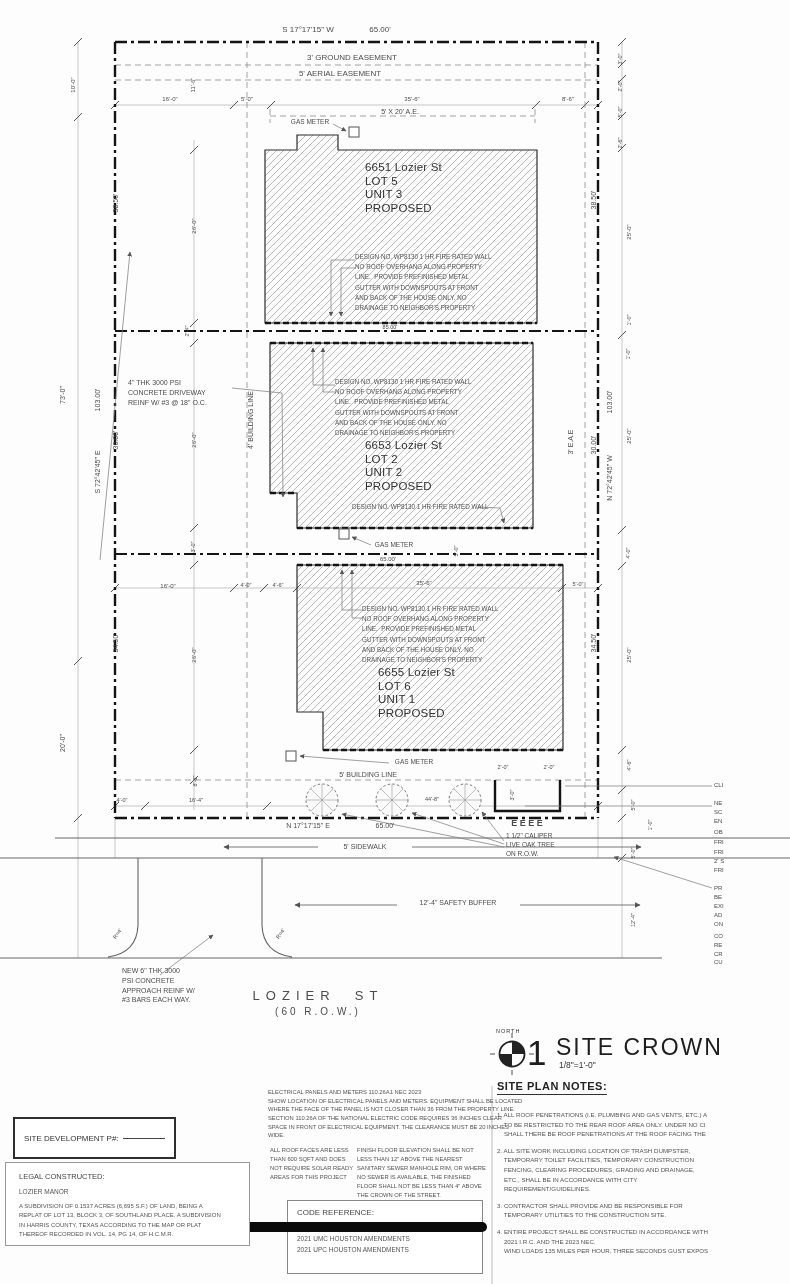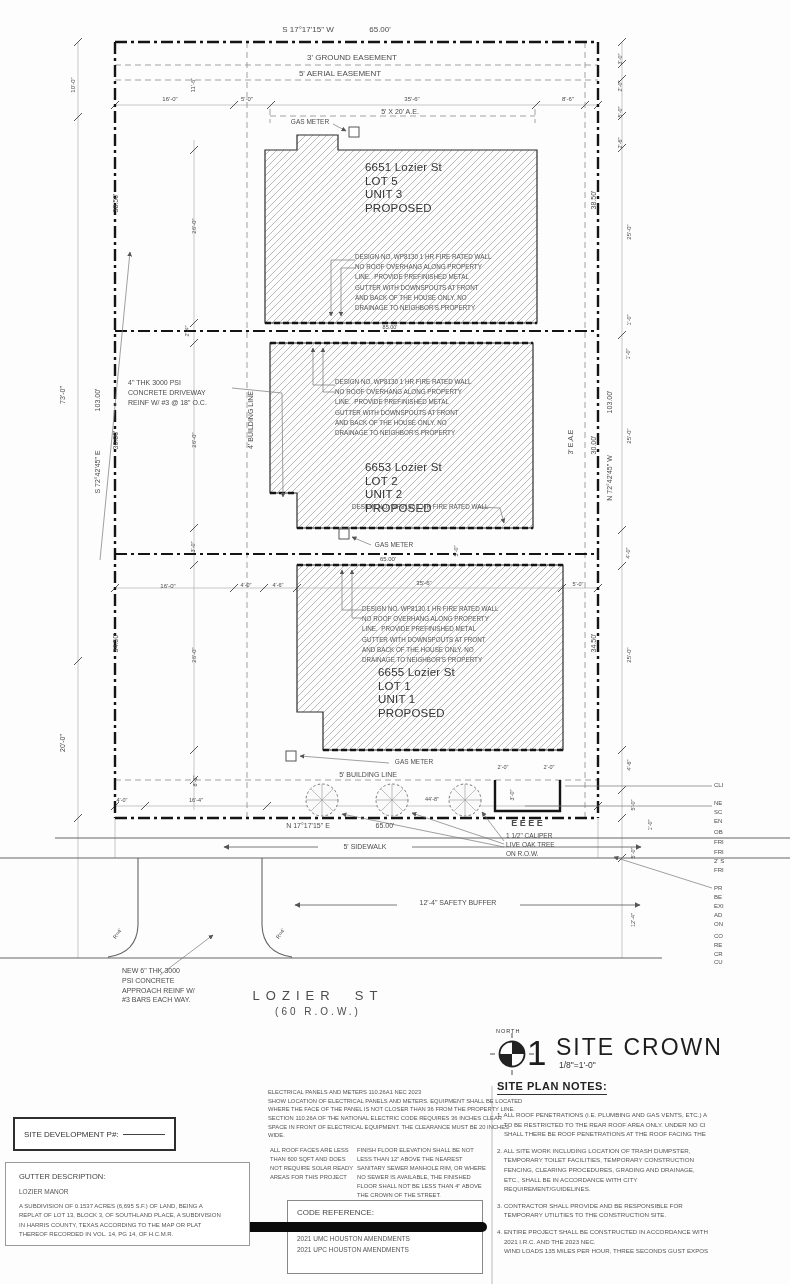"6653 Lozier St" div.lot-block { top: 461px -> 439px }
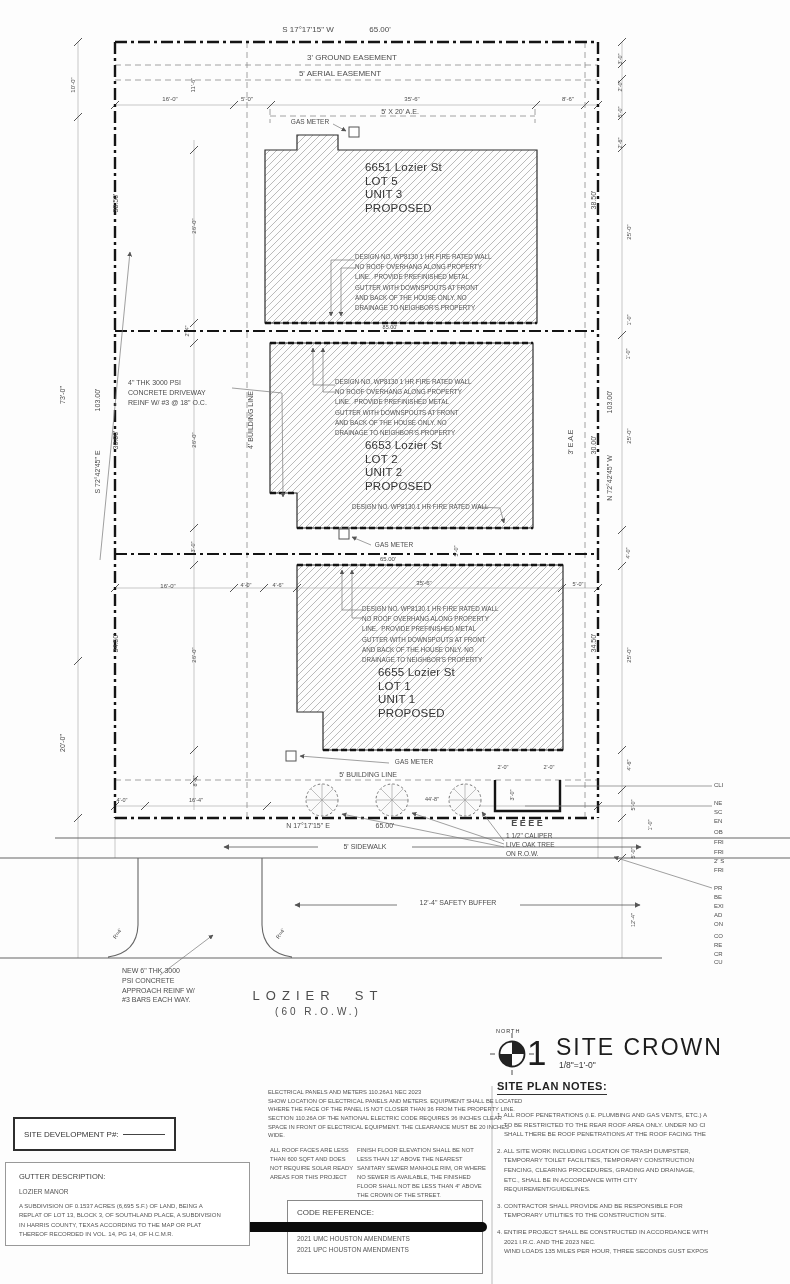"LOT 1" div { text: 1 -> 6 }
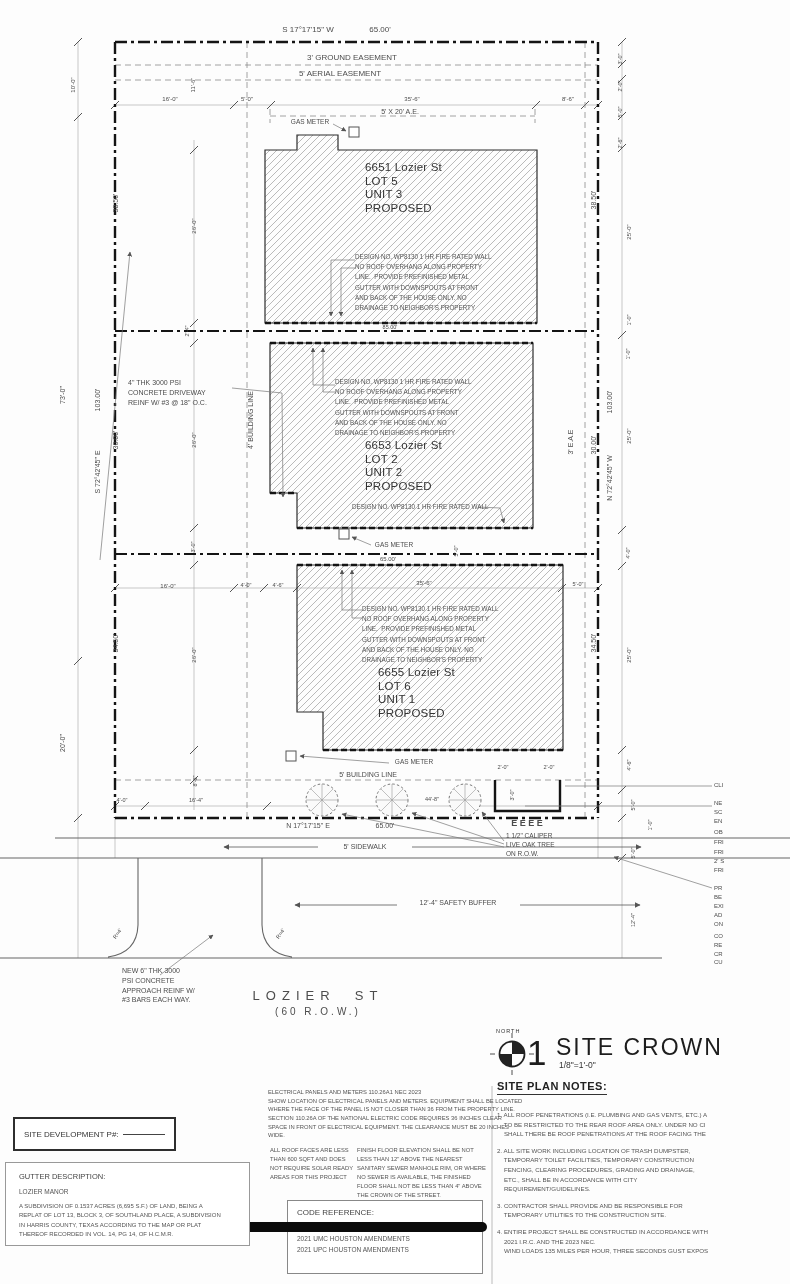"SITE DEVELOPMENT P#:" .sitedev-box { height: 34px -> 42px }
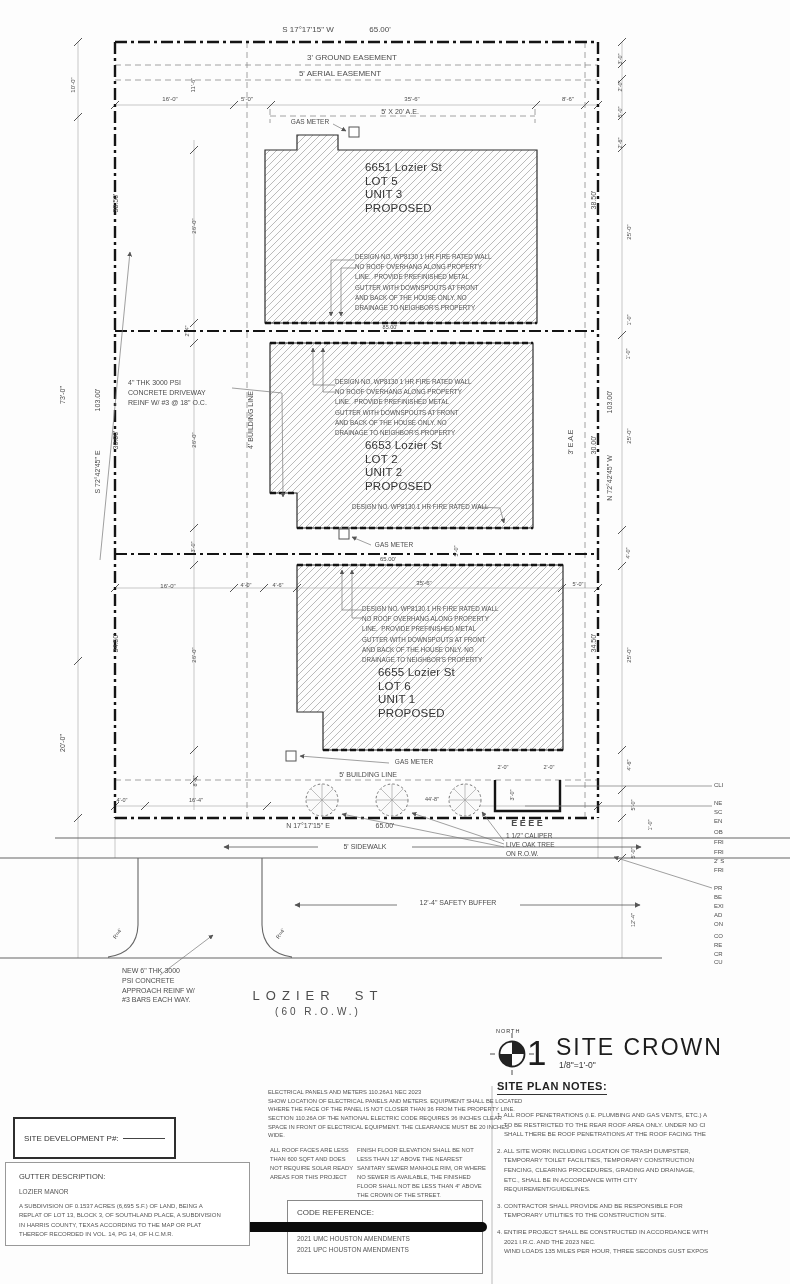"GUTTER DESCRIPTION:" div.legal-heading { text: GUTTER DESCRIPTION -> LEGAL CONSTRUCTED }
